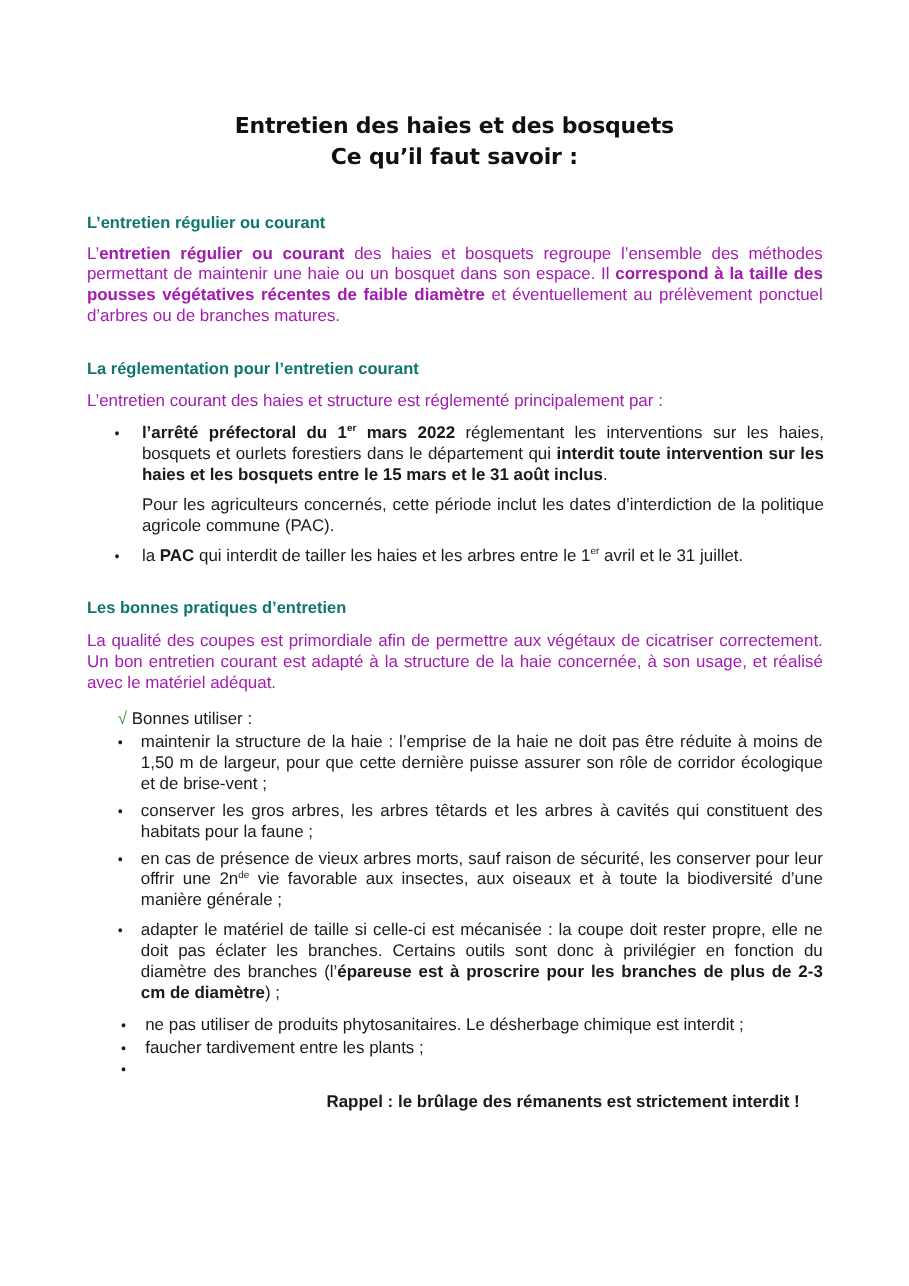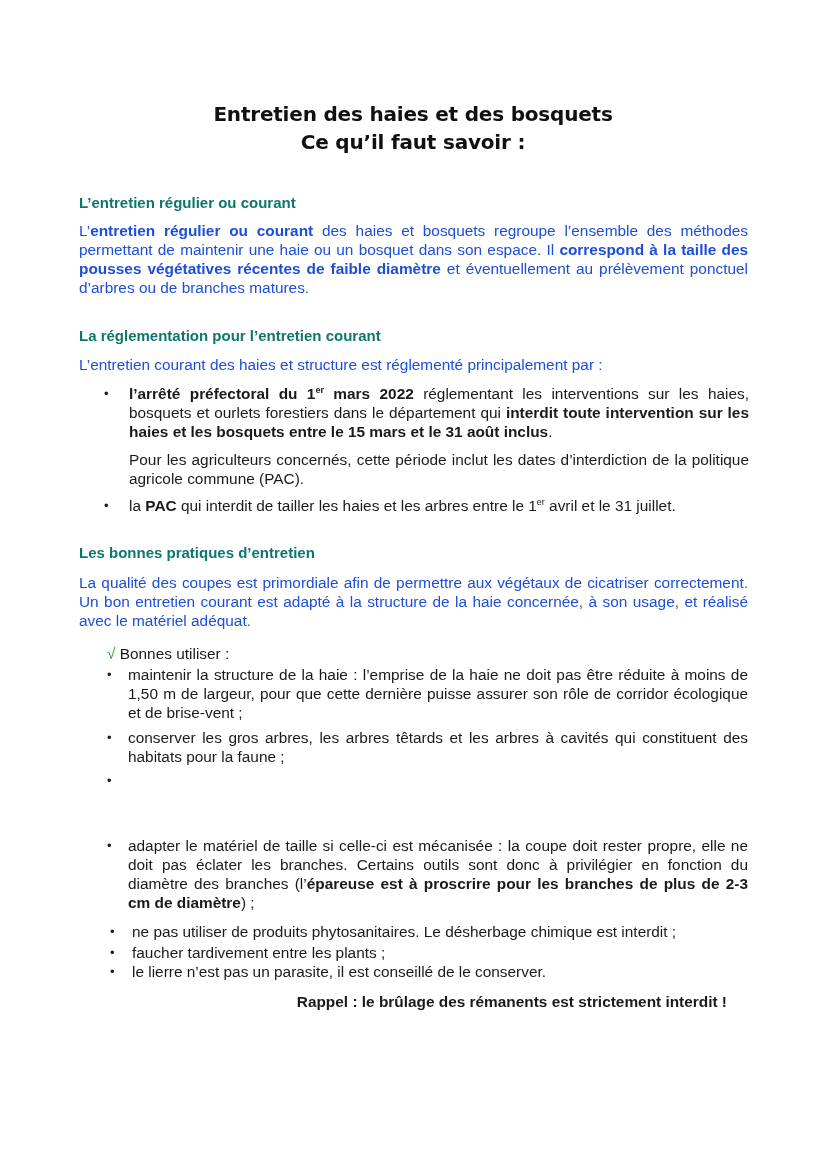"L’entretien régulier ou courant des" .para { color: #1d4ed8 -> #a21caf }
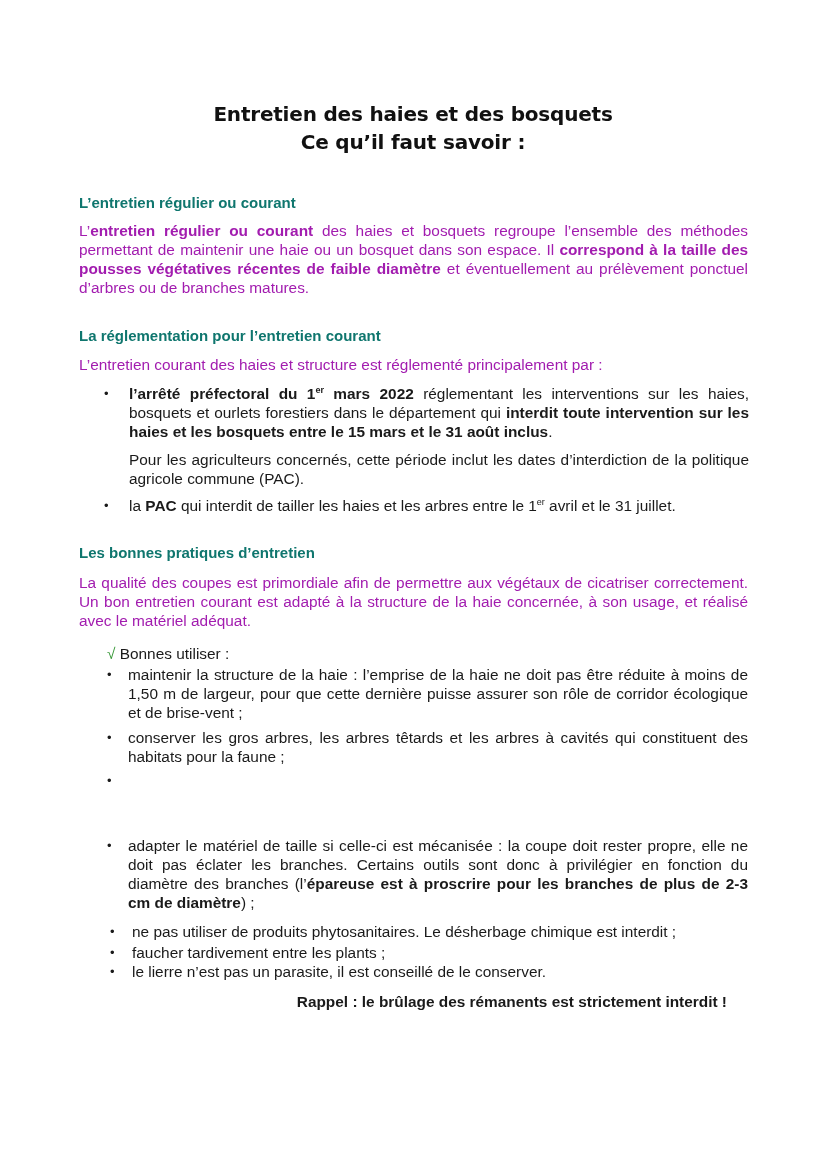"en cas de présence de" div.bullet-item { html: none -> <div> <span>en cas de présence de vieux arbres morts, sauf raison de sécurité, les conserver pour leur offrir une 2n</span><sup>de</sup><span> vie favorable aux insectes, aux oiseaux et à toute la biodiversité d’une manière générale ;</span> </div> }
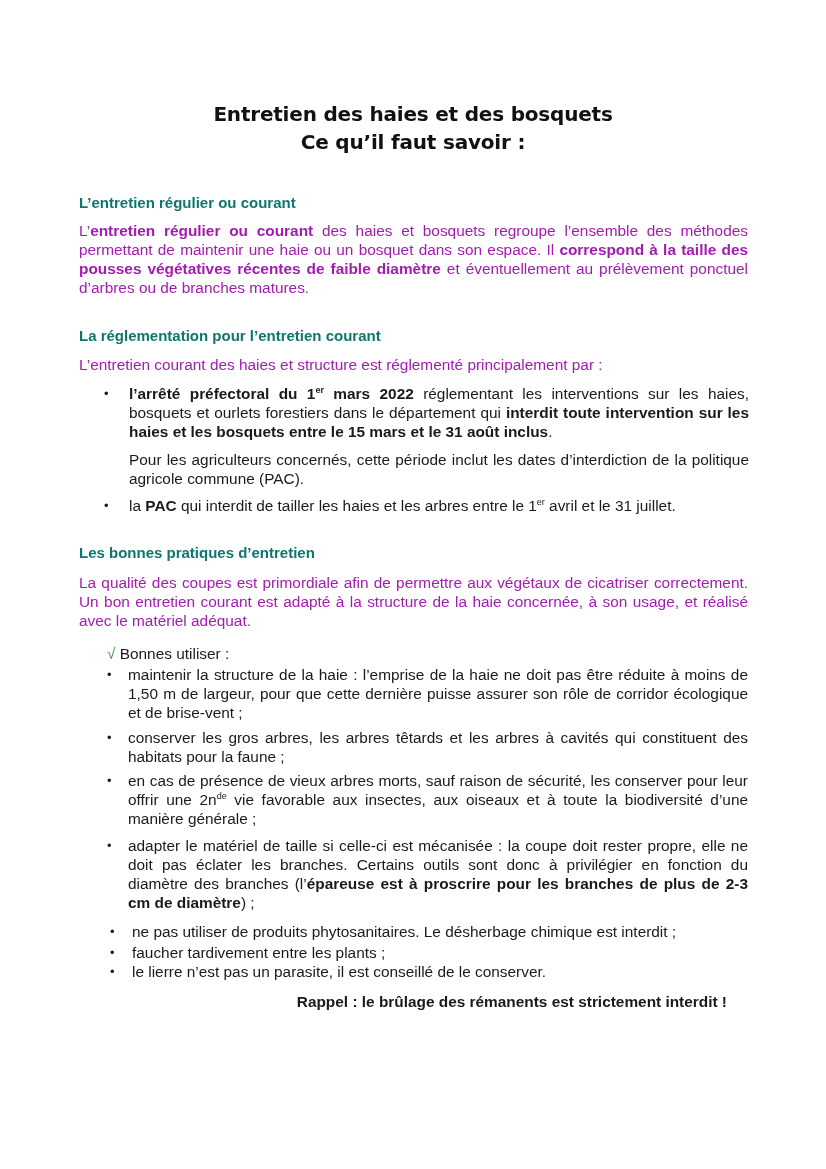"le lierre n’est pas un" div.bullet-item { html: <div>le lierre n’est pas un parasite, il est conseillé de le conserver.</div> -> none }
